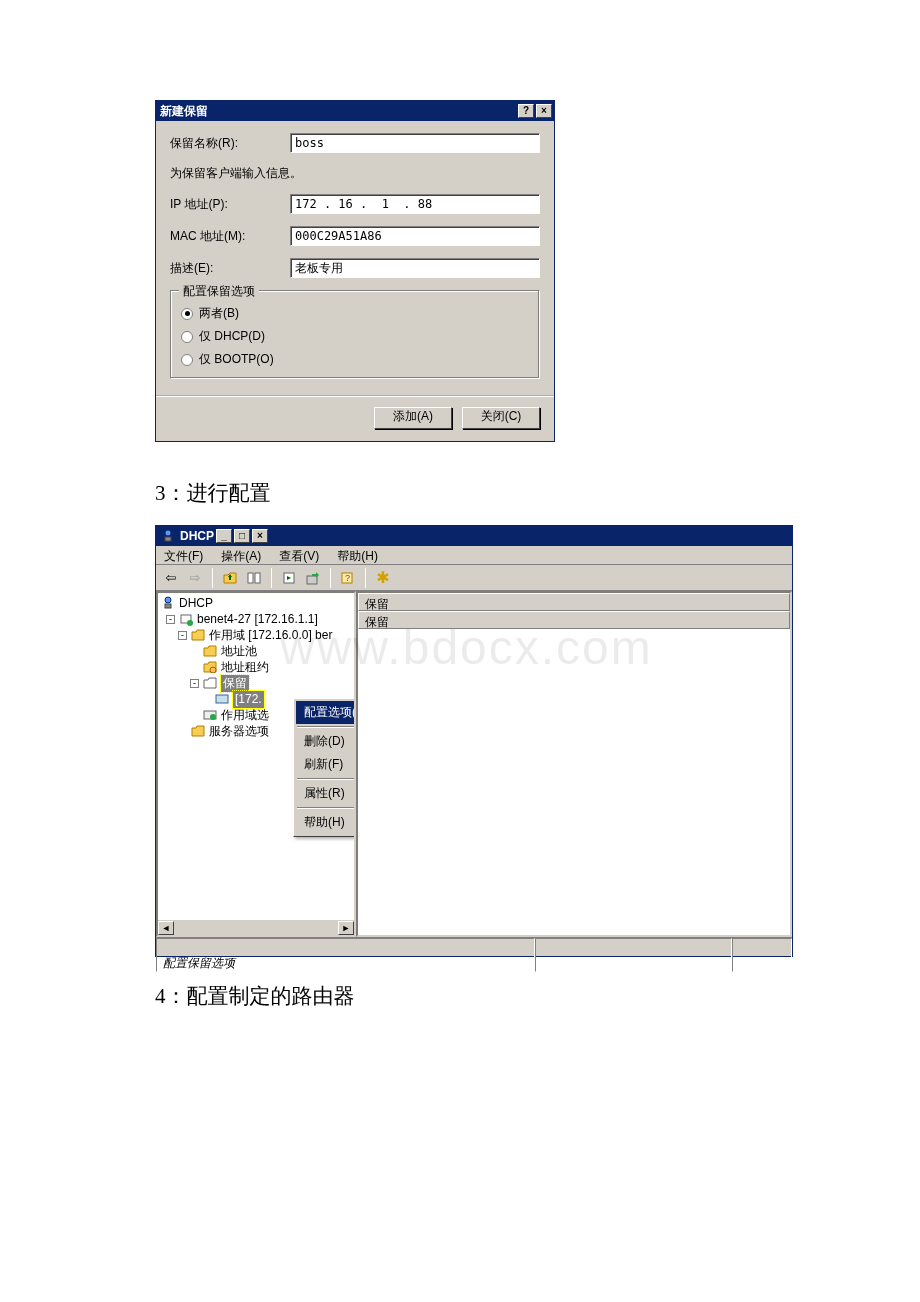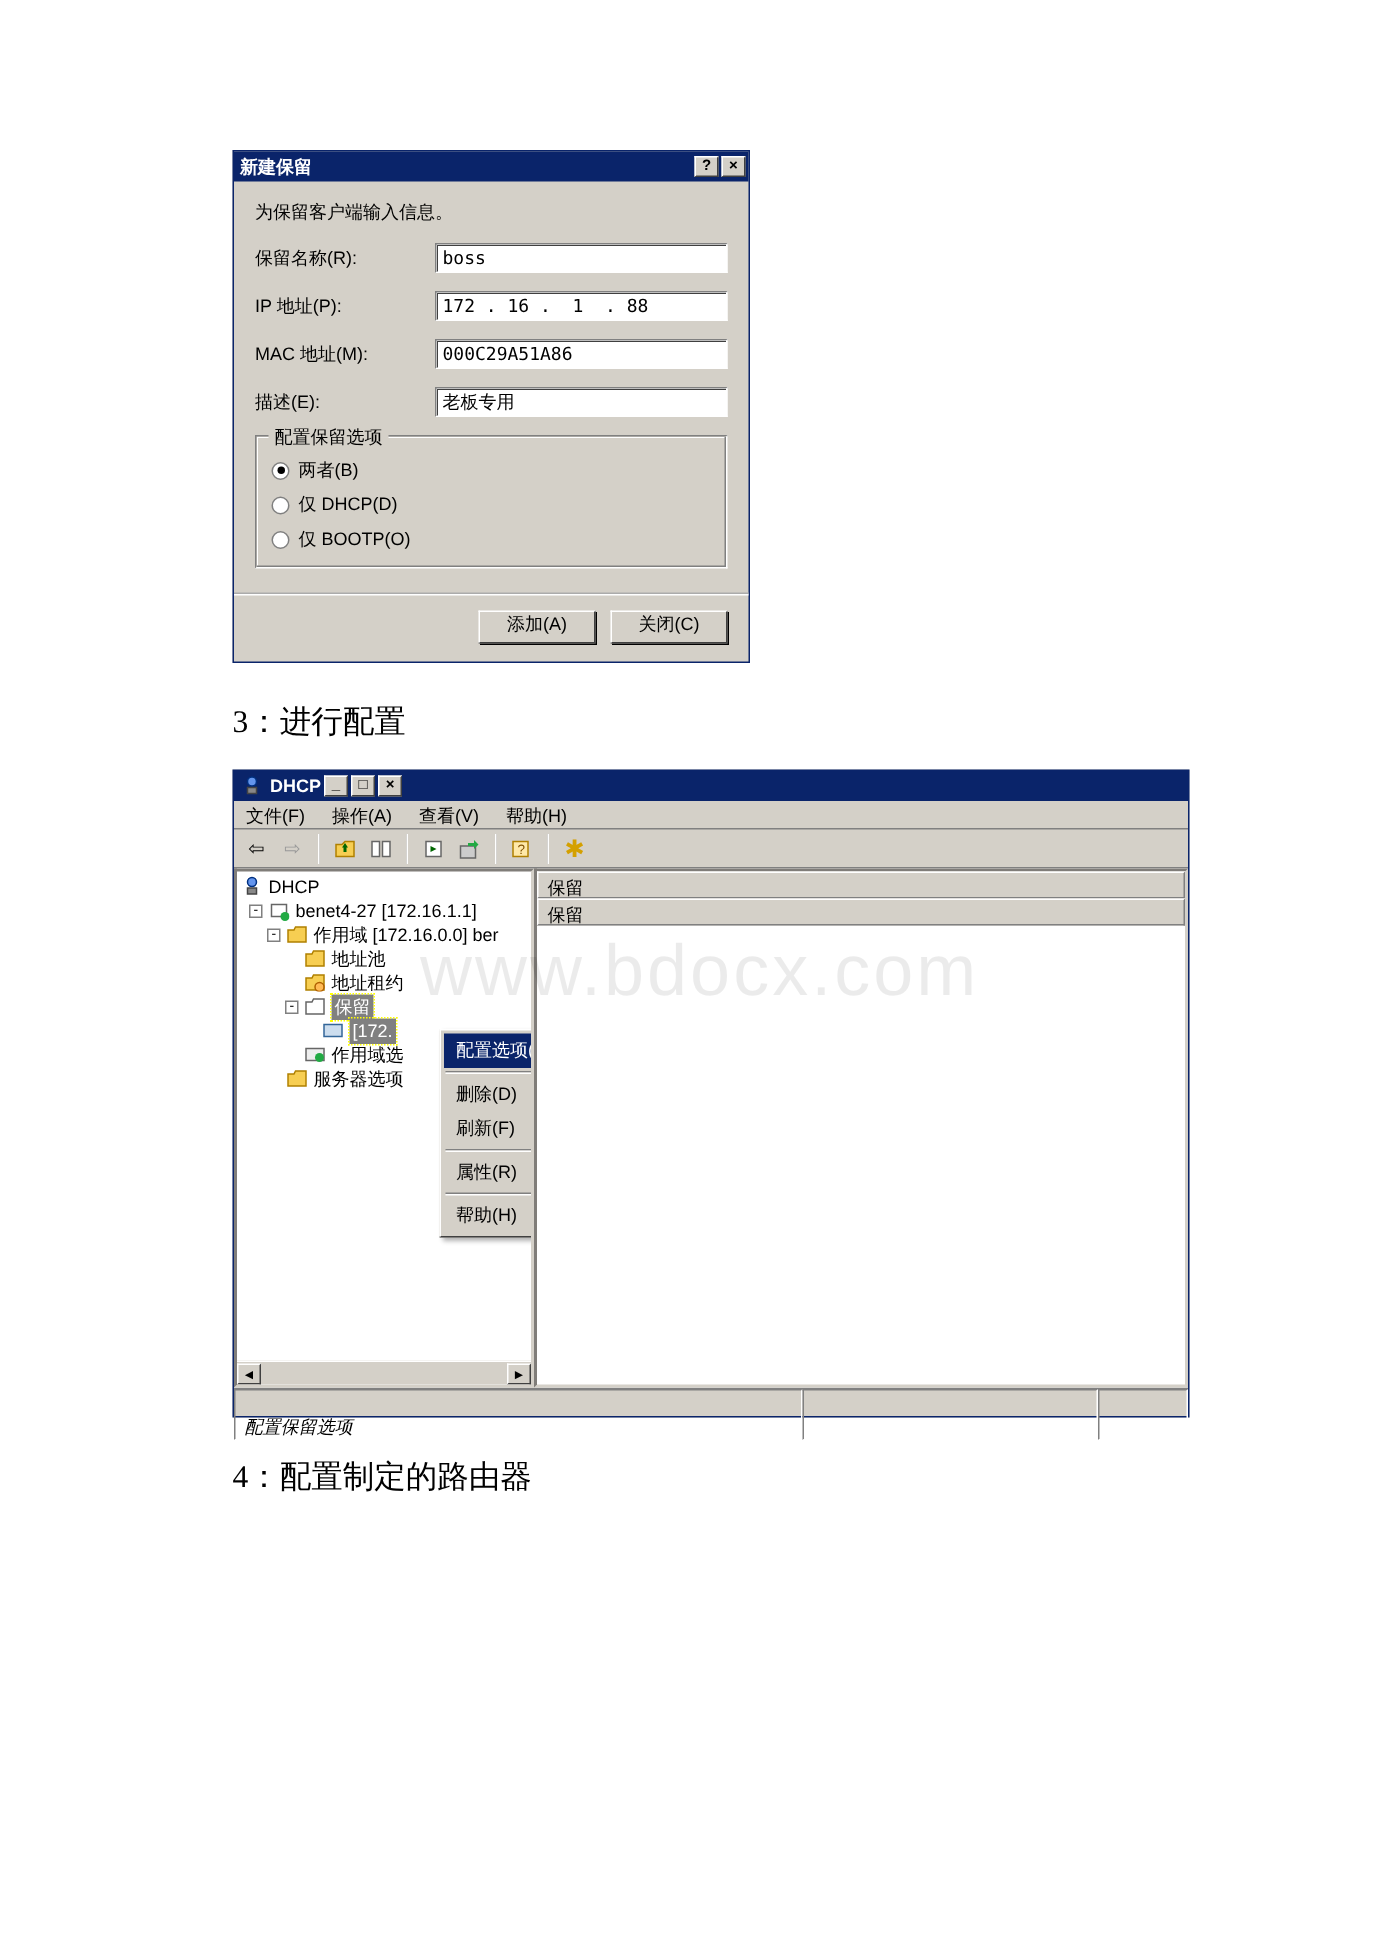"新建保留" .dialog1 { margin-bottom: 25px -> 37px; width: 345px -> 400px }
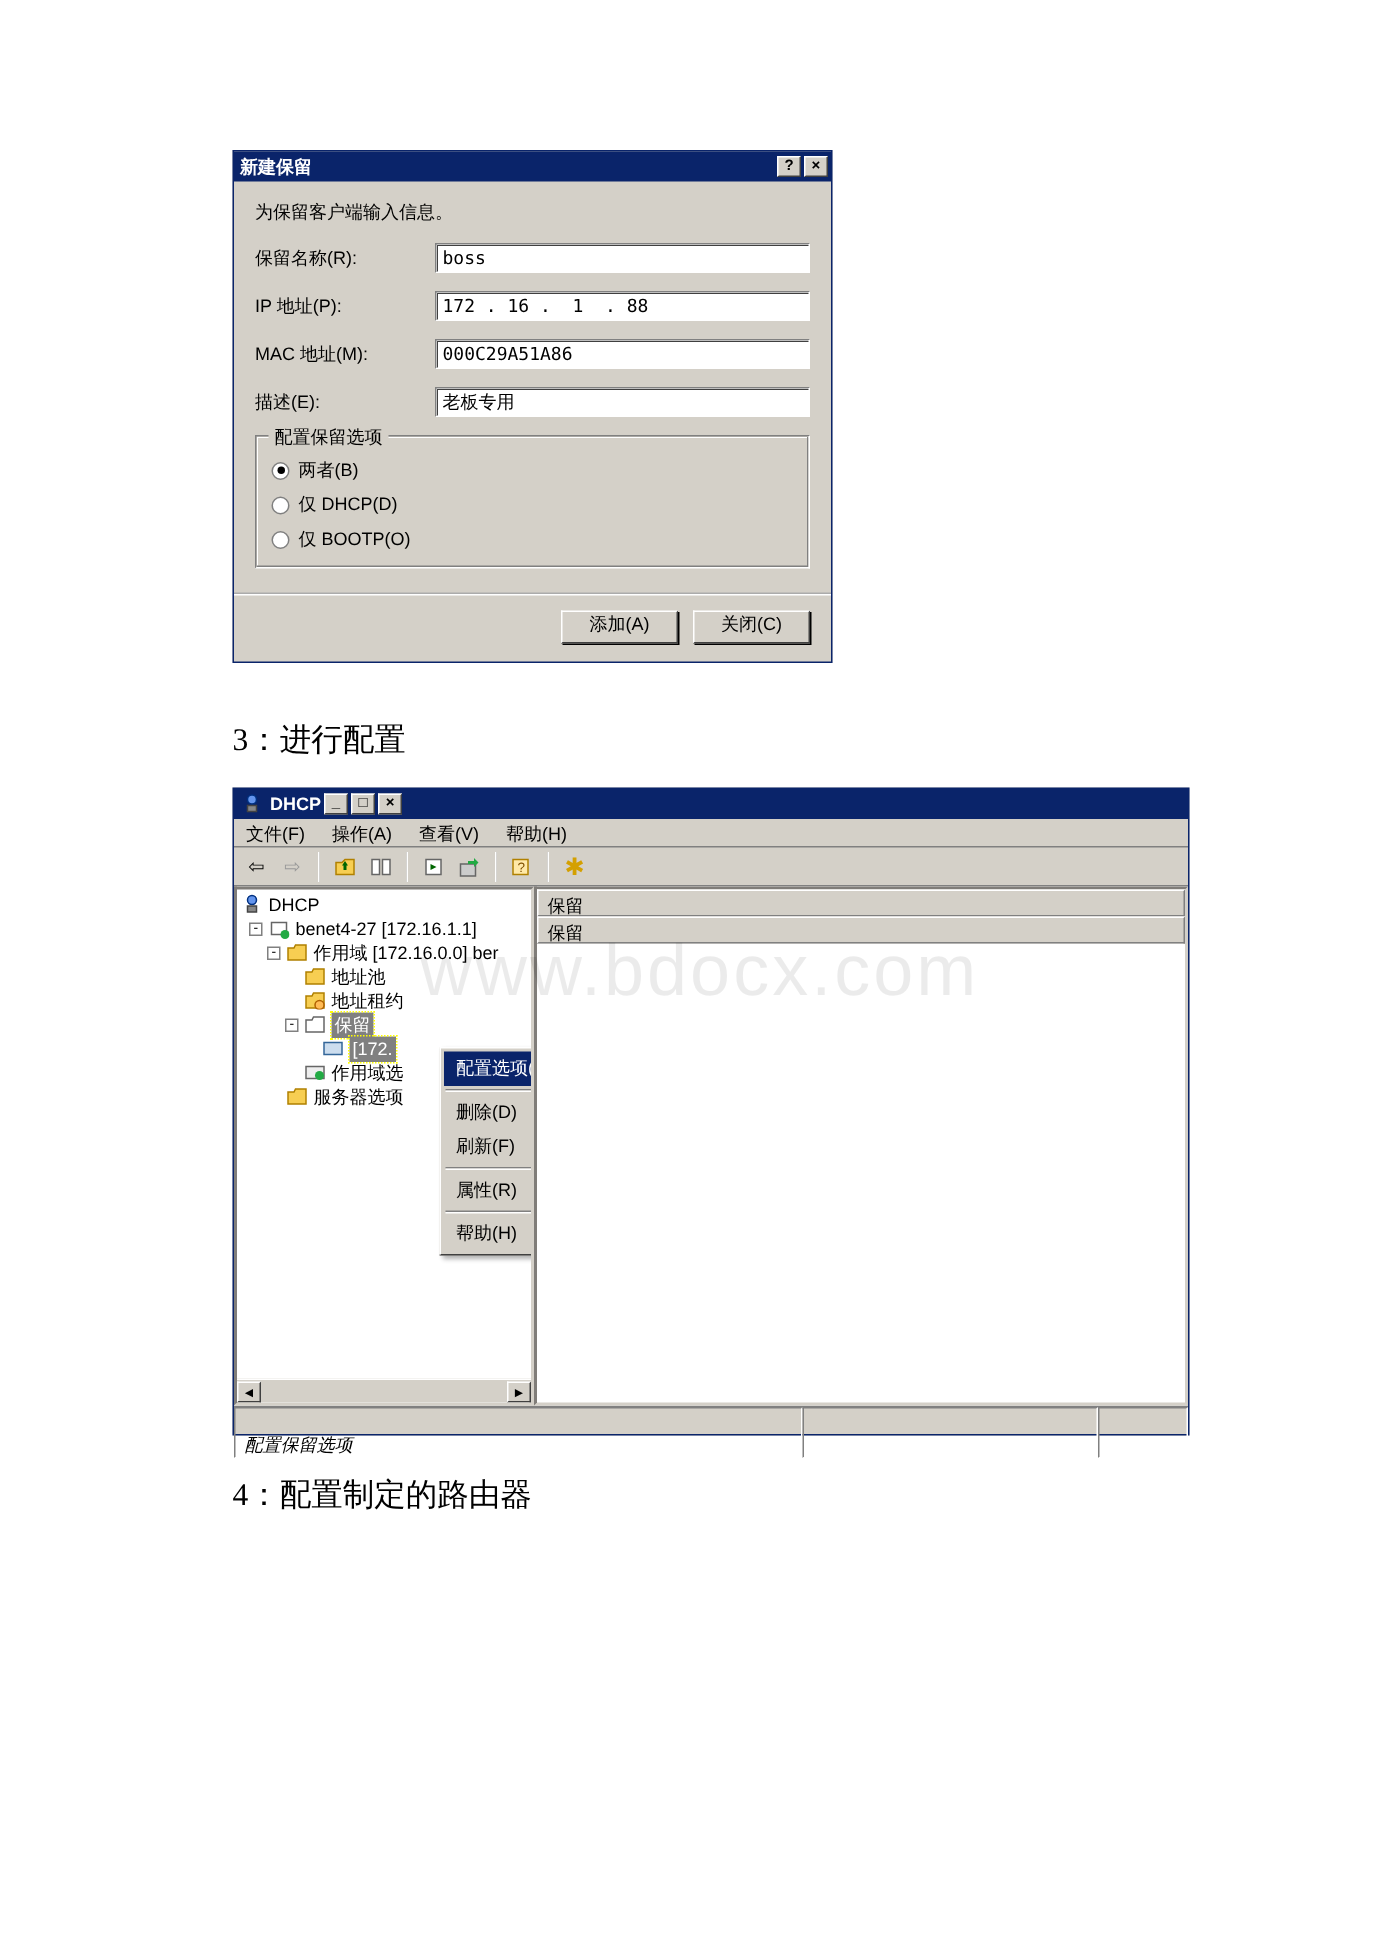"为保留客户端输入信息。" div.row { order: before "保留名称(R):" -> after "保留名称(R):" }
